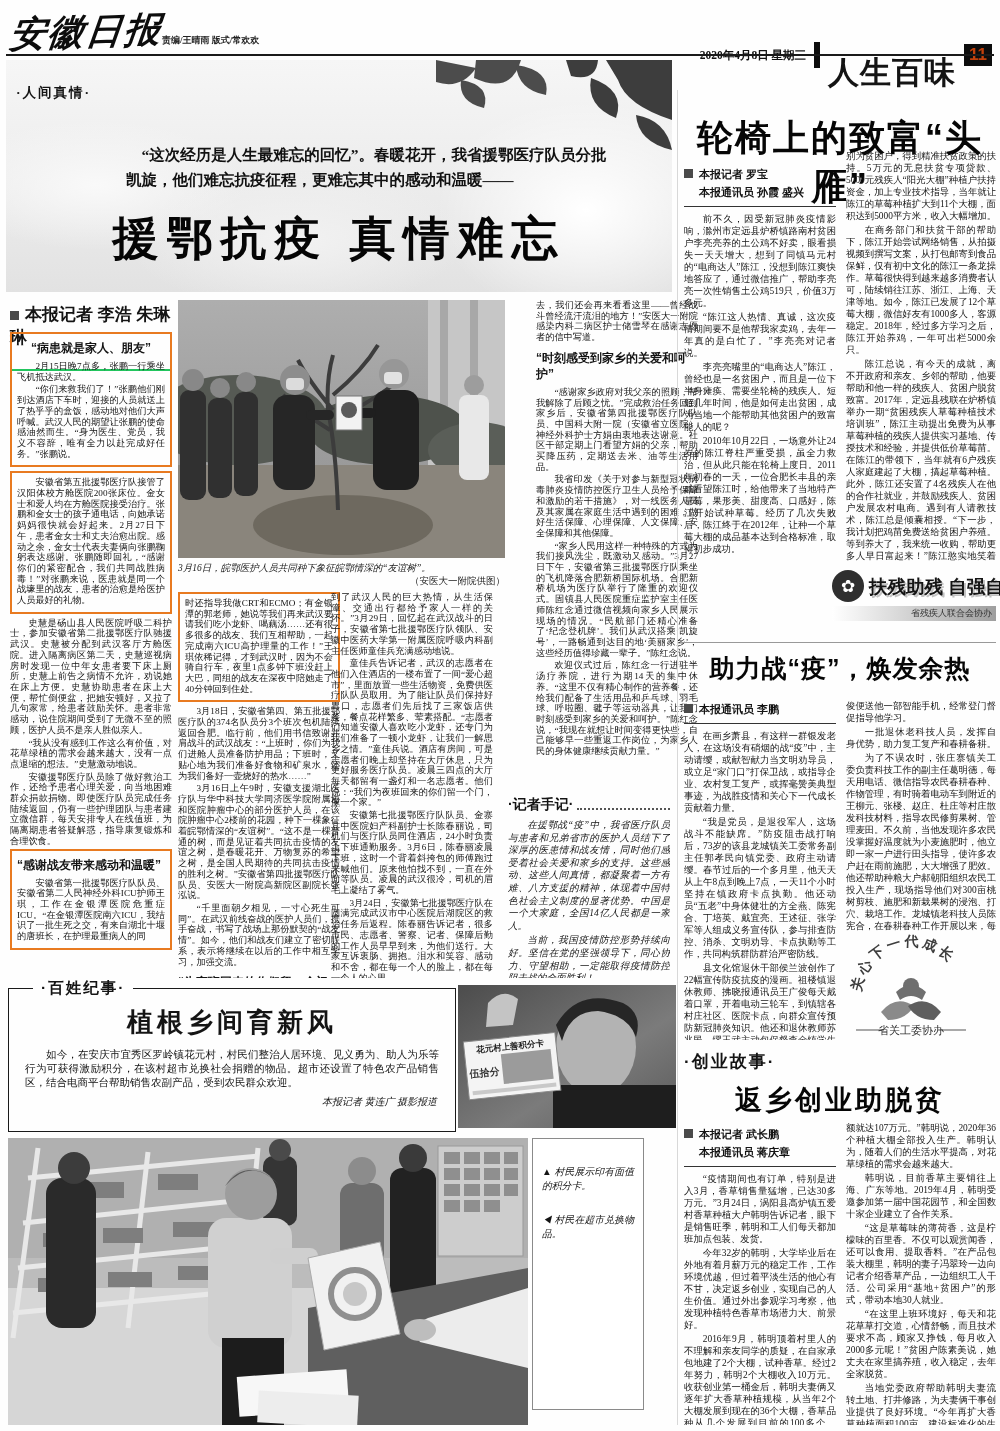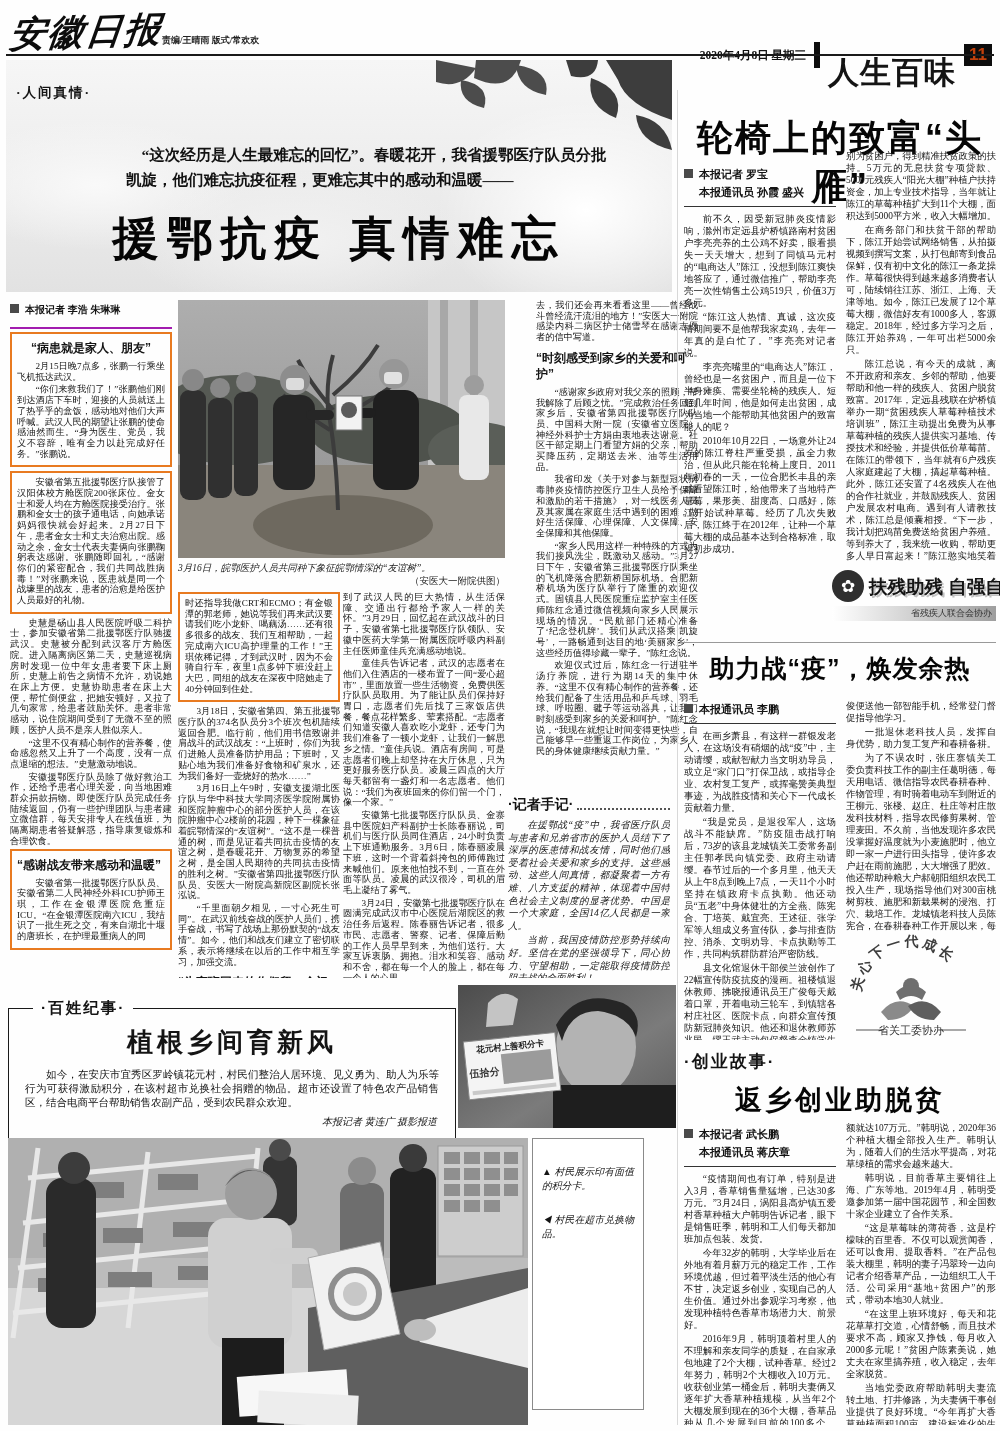"本报记者 李浩 朱琳琳" .mbyline { border-bottom: 2px solid #a21caf -> 2px solid #22c55e; font-size: 10px -> 17px; padding-bottom: 10px -> 20px }
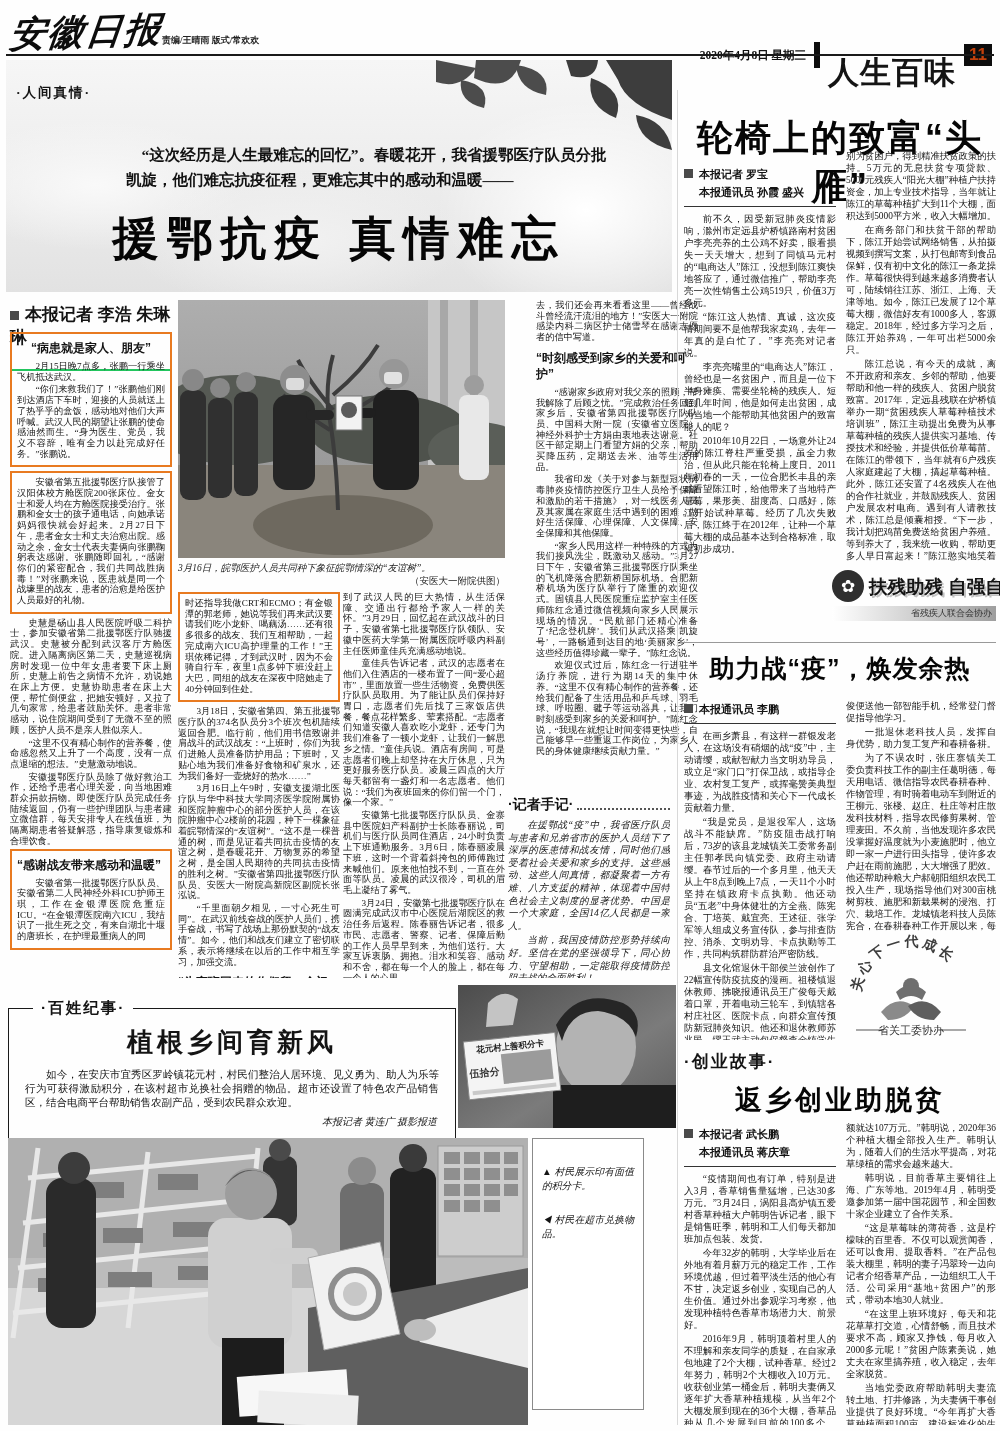"到了武汉人民的巨大热情，从生活保障、交通出行都给予家人一样的关怀。”3月29日，" .col3 { left: 343px -> 331px }
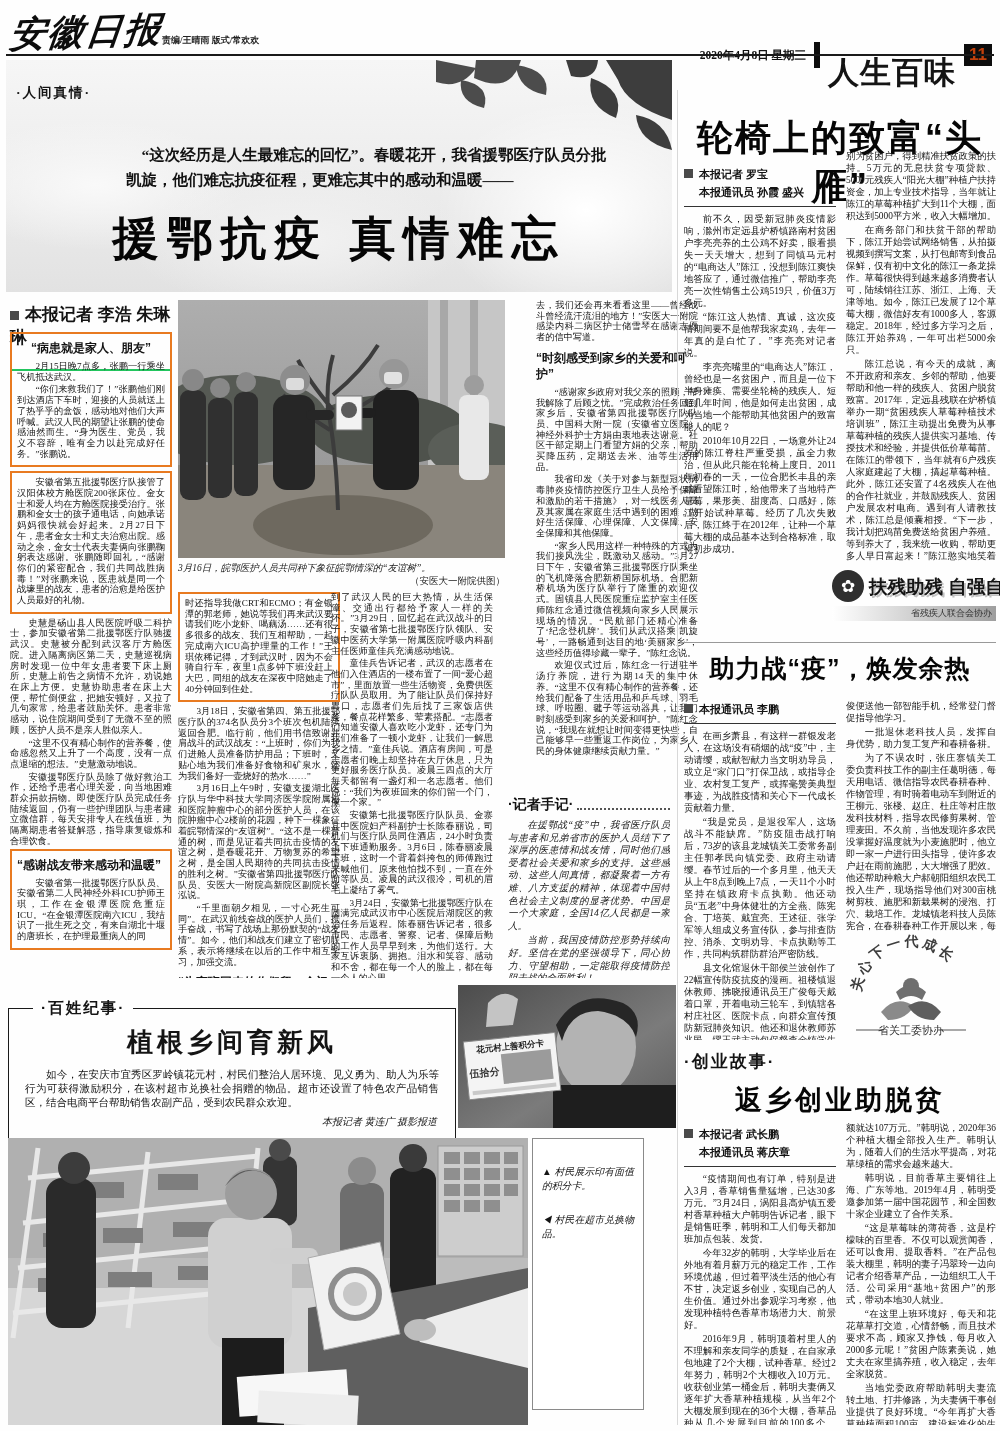"“这里不仅有精心制作的营养餐，使命感忽然又上升了一个高度，没有一点点退缩的想法。" p { text: 这里不仅有精心制作的营养餐，使命感忽然又上升了一个高度 -> 我从没有感到工作这么有价值，对花草绿植的需求会越来越大 }
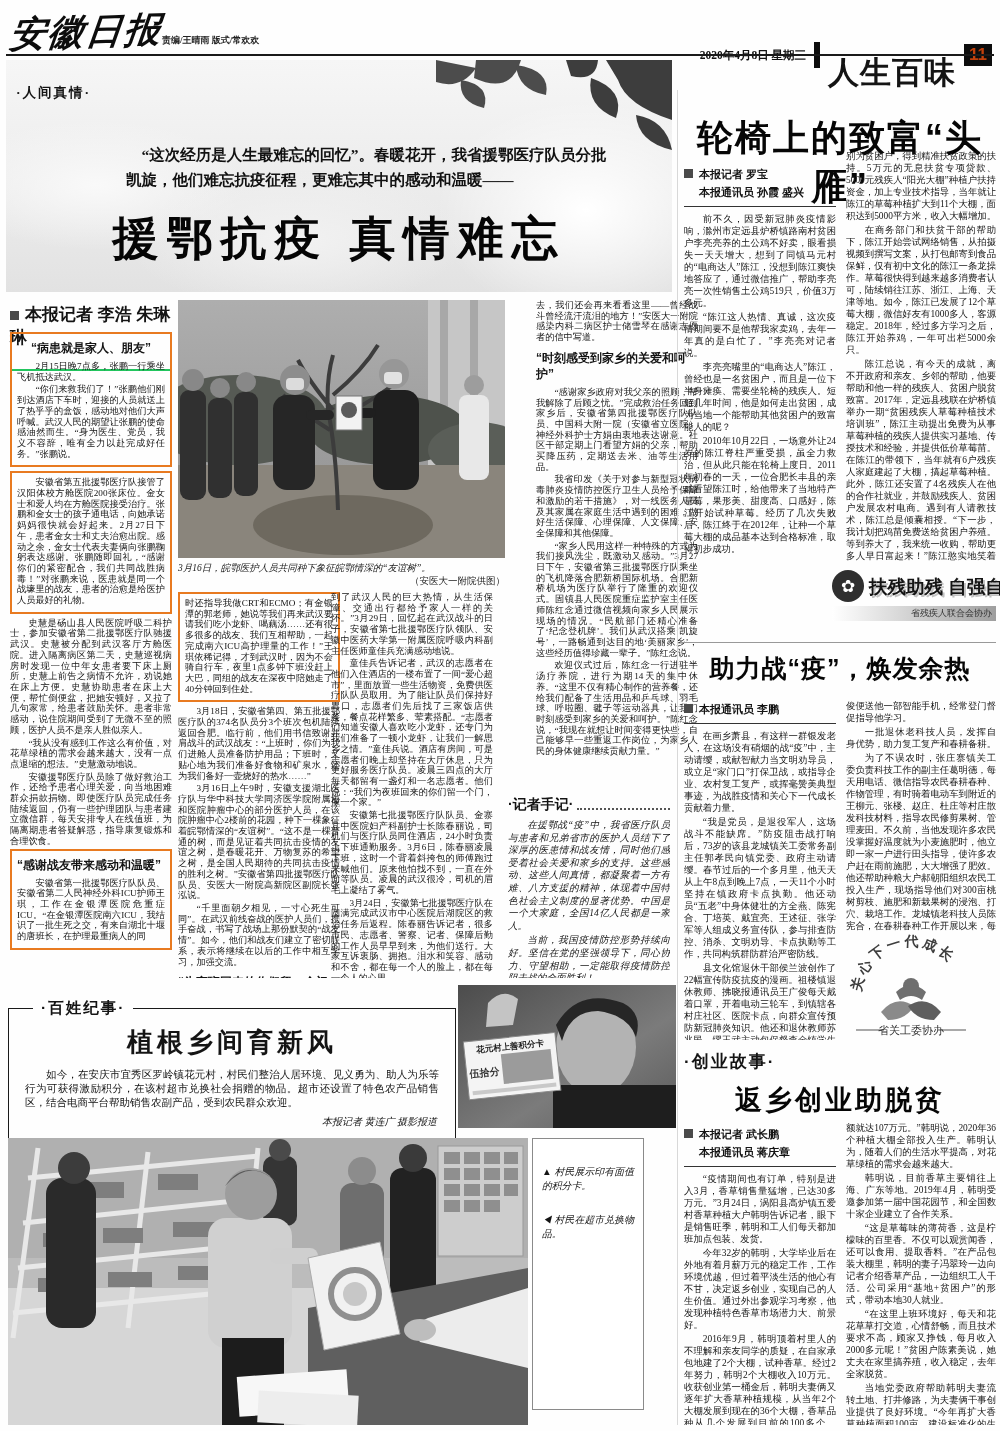"·百姓纪事·" .folkbox { margin-top: 20px -> none }
